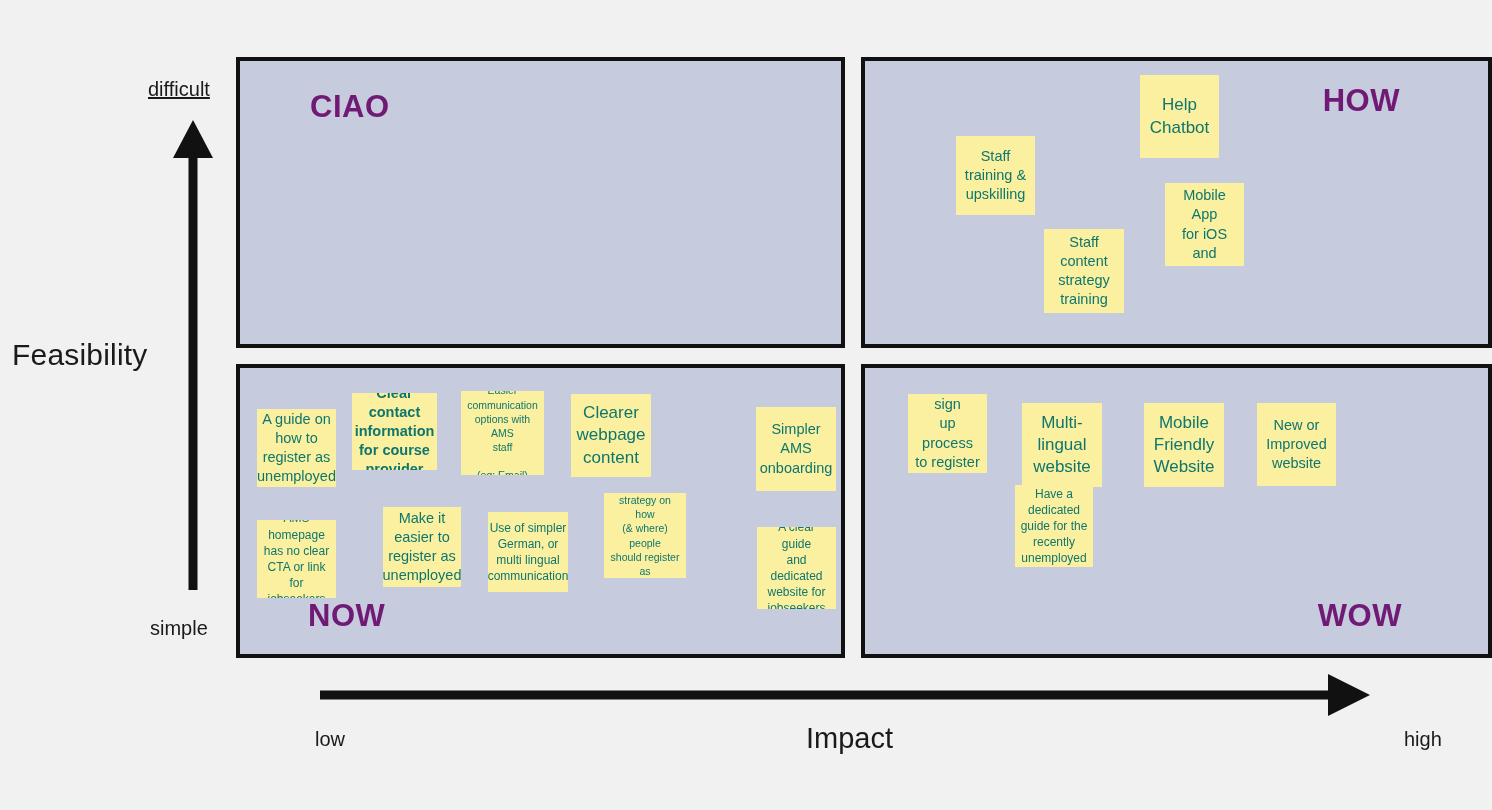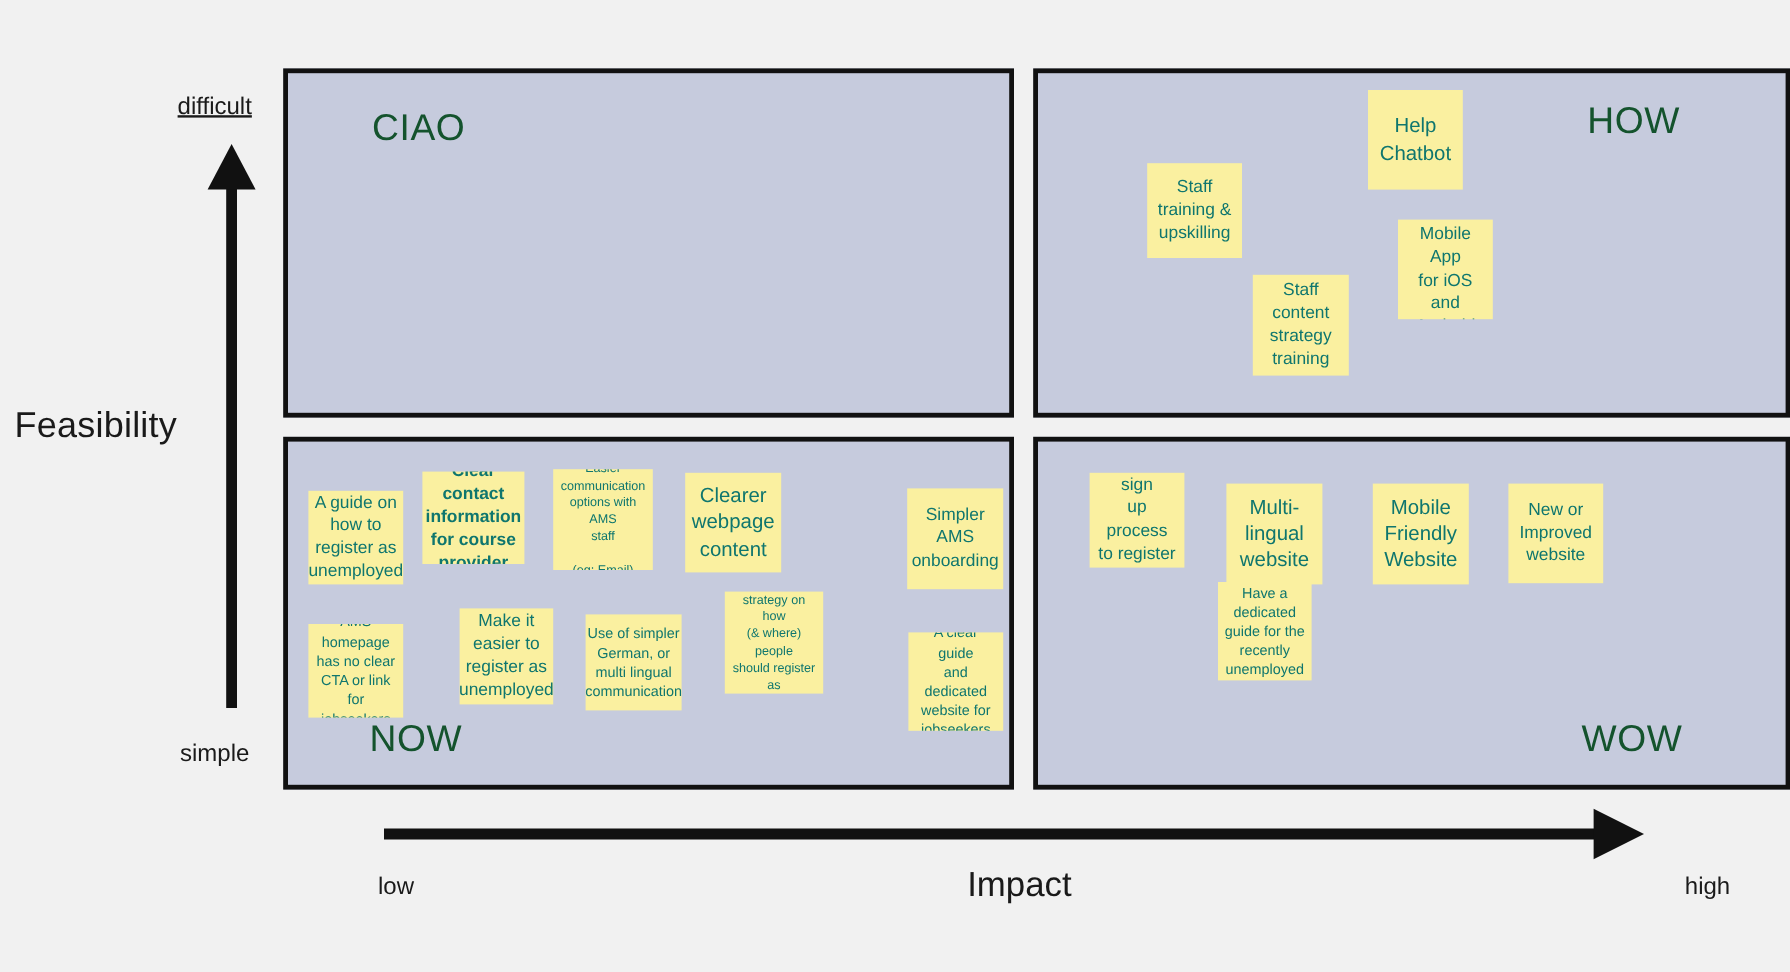"CIAO" .quad-title { color: #14532d -> #701a75; font-weight: normal -> bold }
